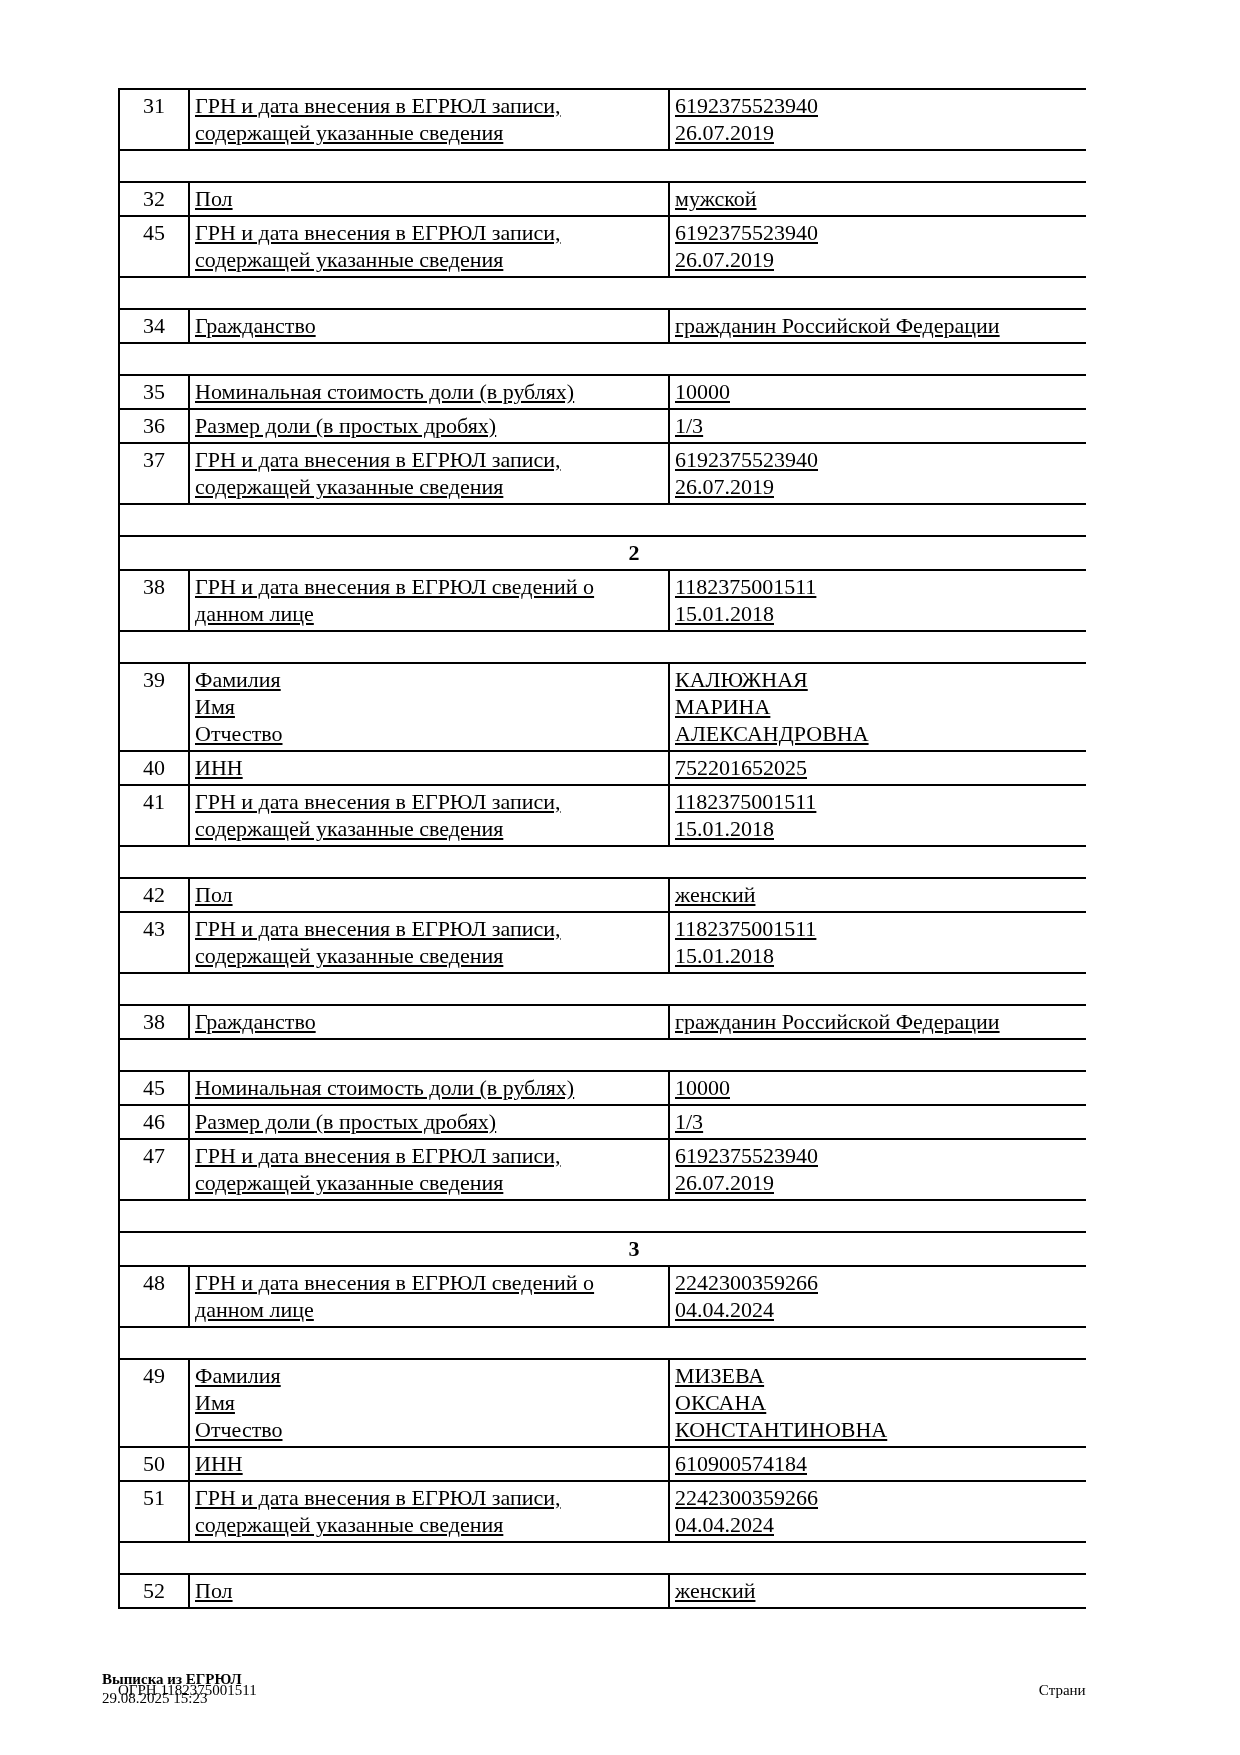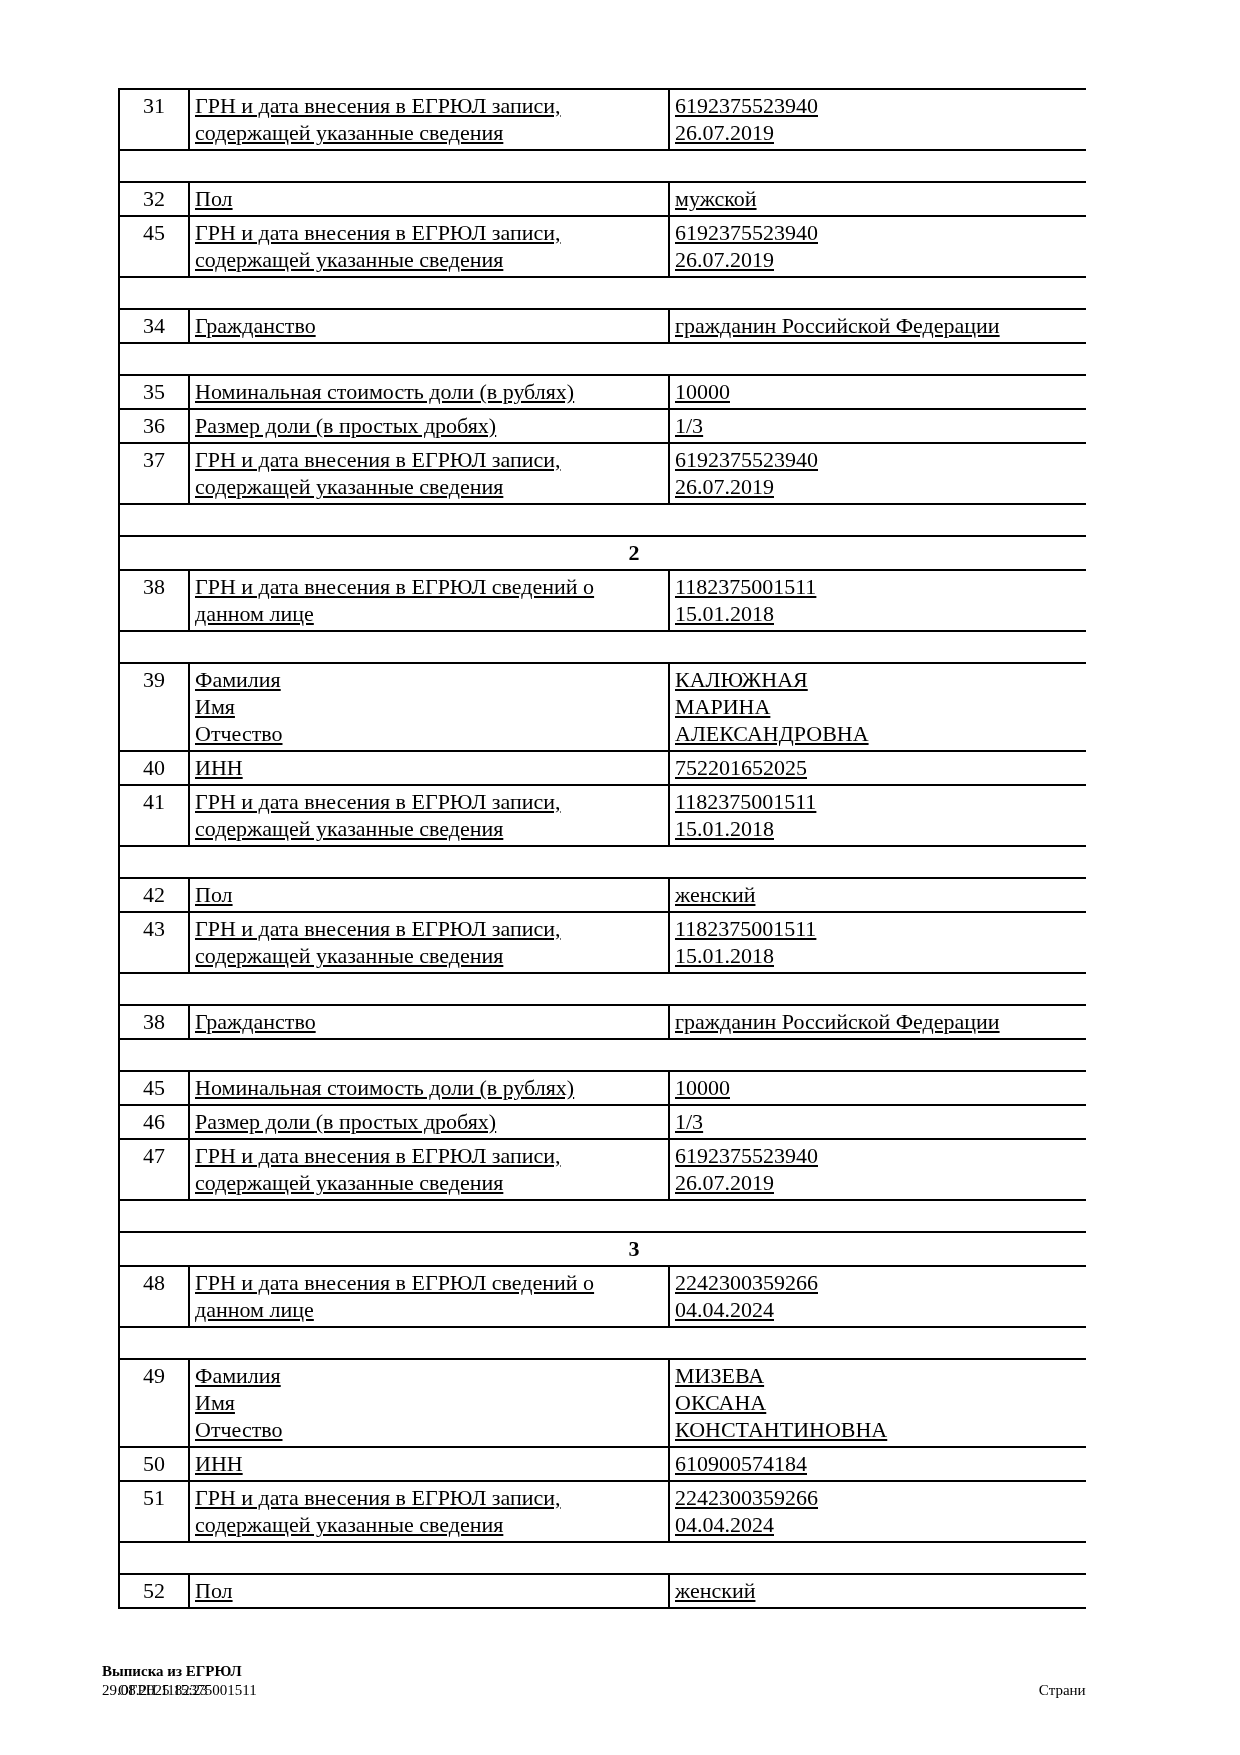"Выписка из ЕГРЮЛ" .footer-left { top: 0 -> 8px }
